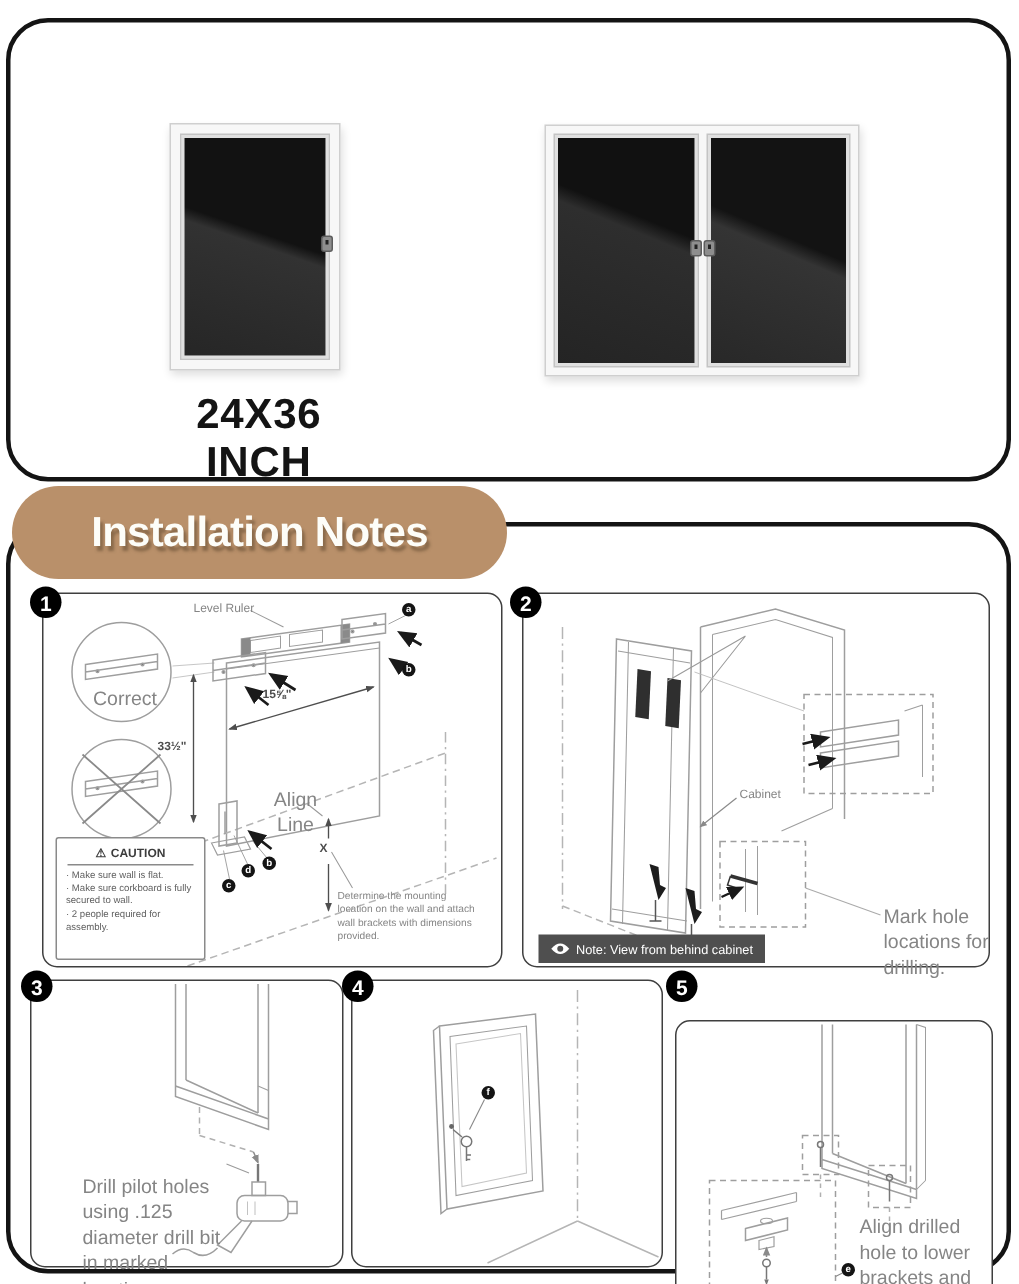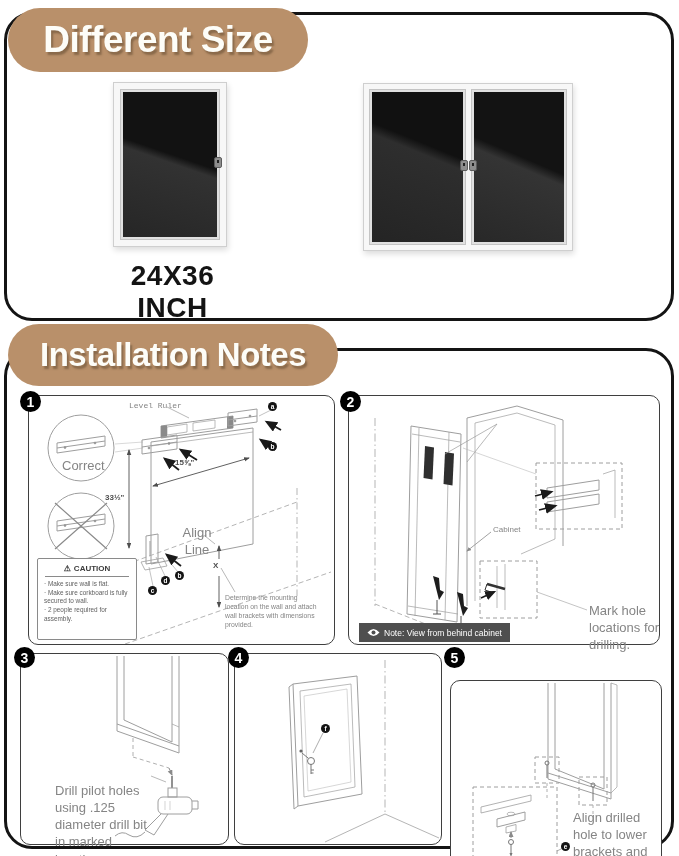"Different Size" div.pill { html: <div> <span>Different Size</span> </div> -> none }
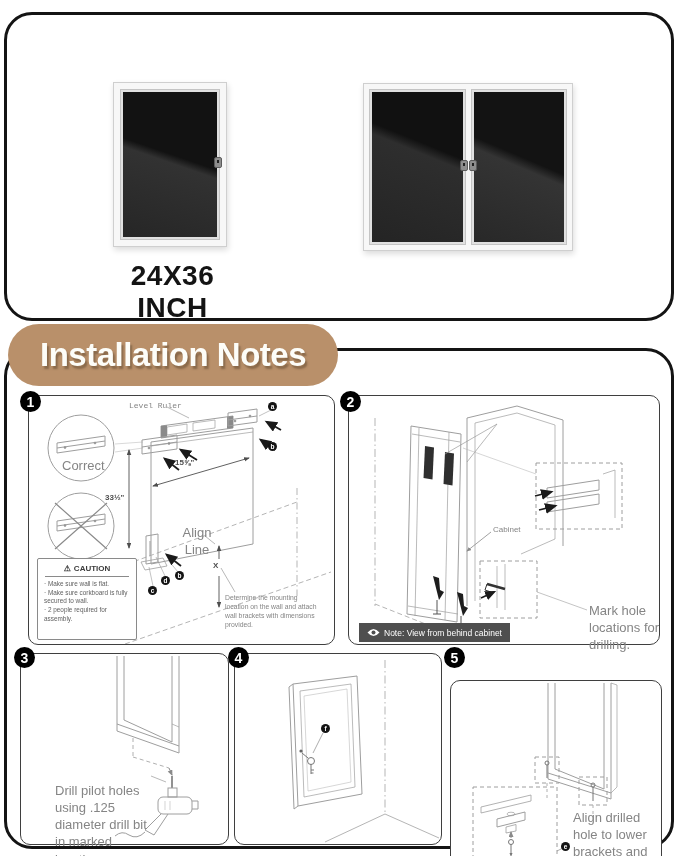"Installation Notes" .pill-bottom span { font-size: 33px -> 28px }
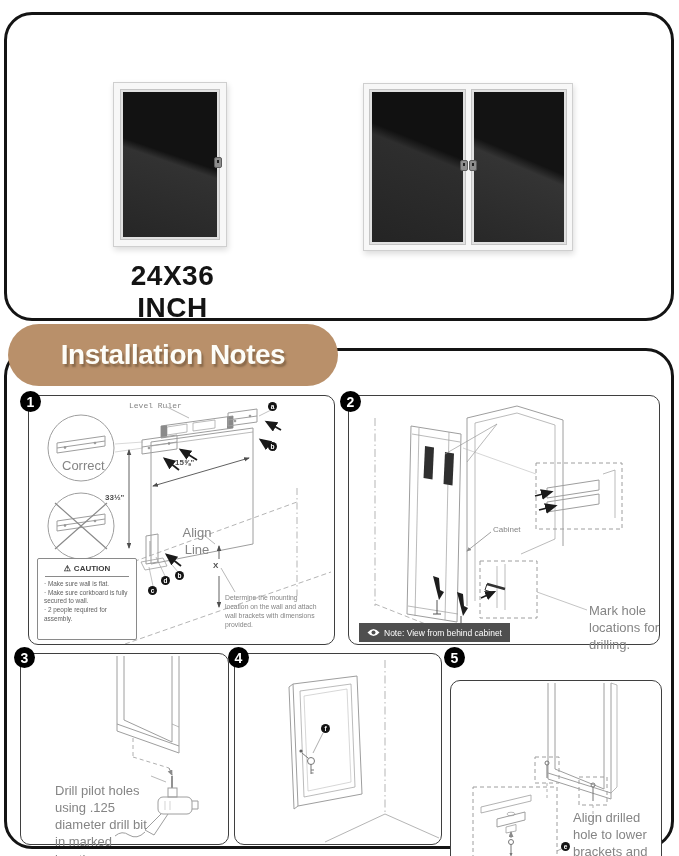"Level Ruler" div.t { font-family: Liberation Mono, monospace -> none }
